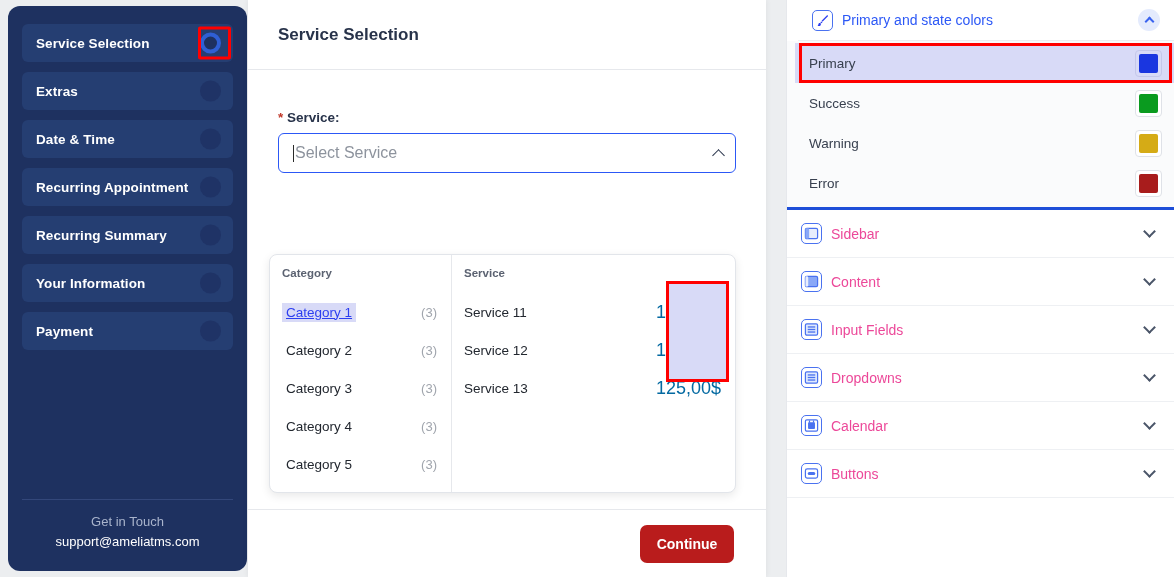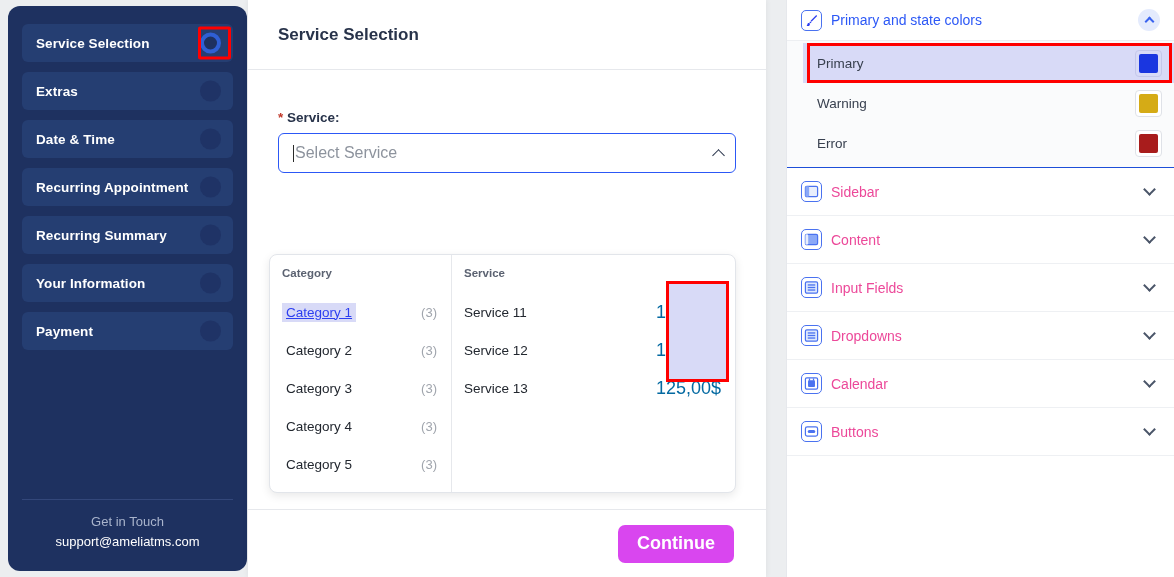"Primary and state colors" .panel-head { margin-left: none -> 11px }
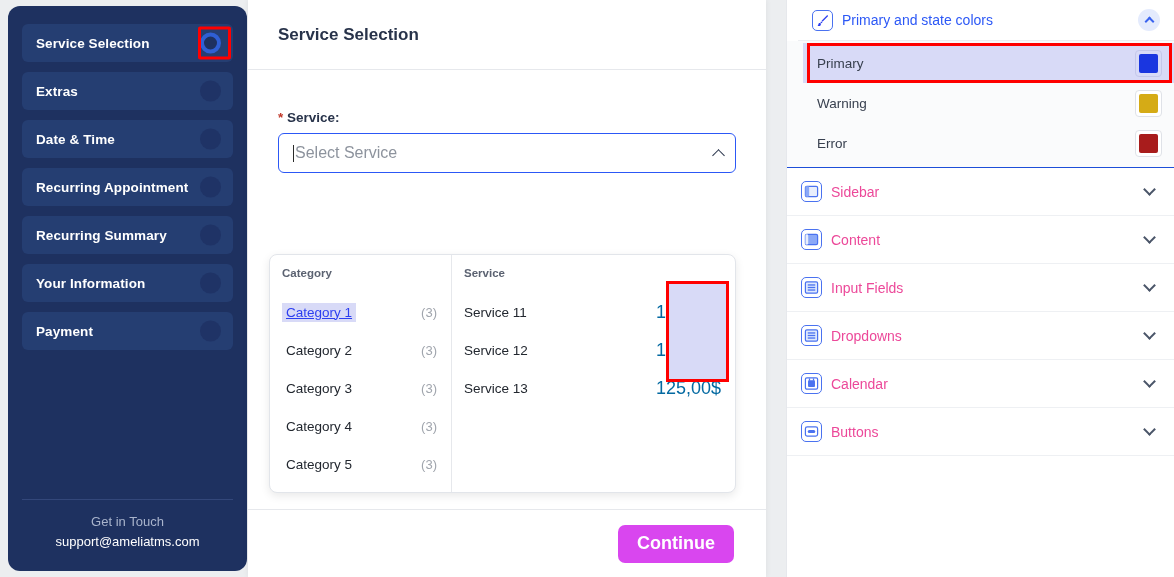"Primary" .color-list { border-bottom: 1px solid #1d4ed8 -> 3px solid #1d4ed8; padding: 2px 0 4px 16px -> 2px 0 4px 8px }
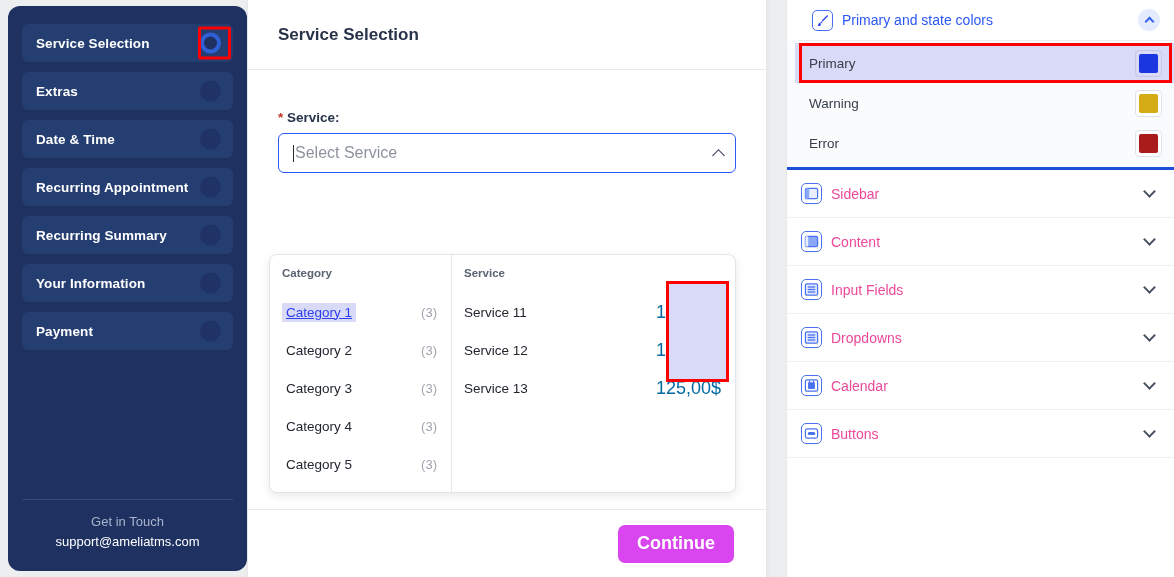"Success" div.color-row { html: none -> <div> <span>Success</span> <span> <span></span> </span> </div> }
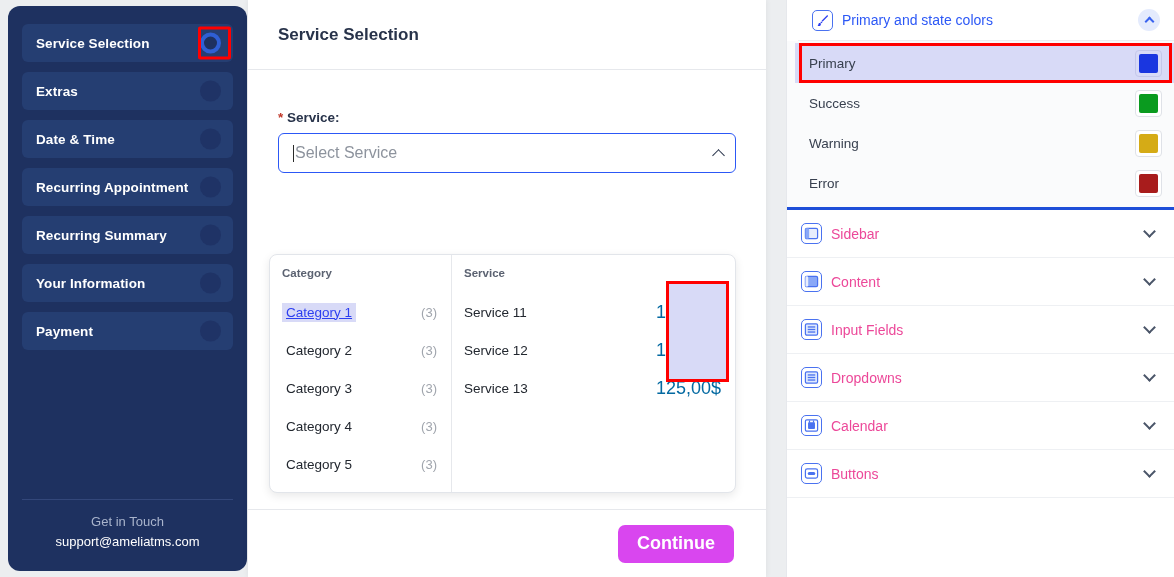"Continue" .btn-continue { background: #d946ef -> #b91c1c; font-size: 18px -> 14px; width: 116px -> 94px }
